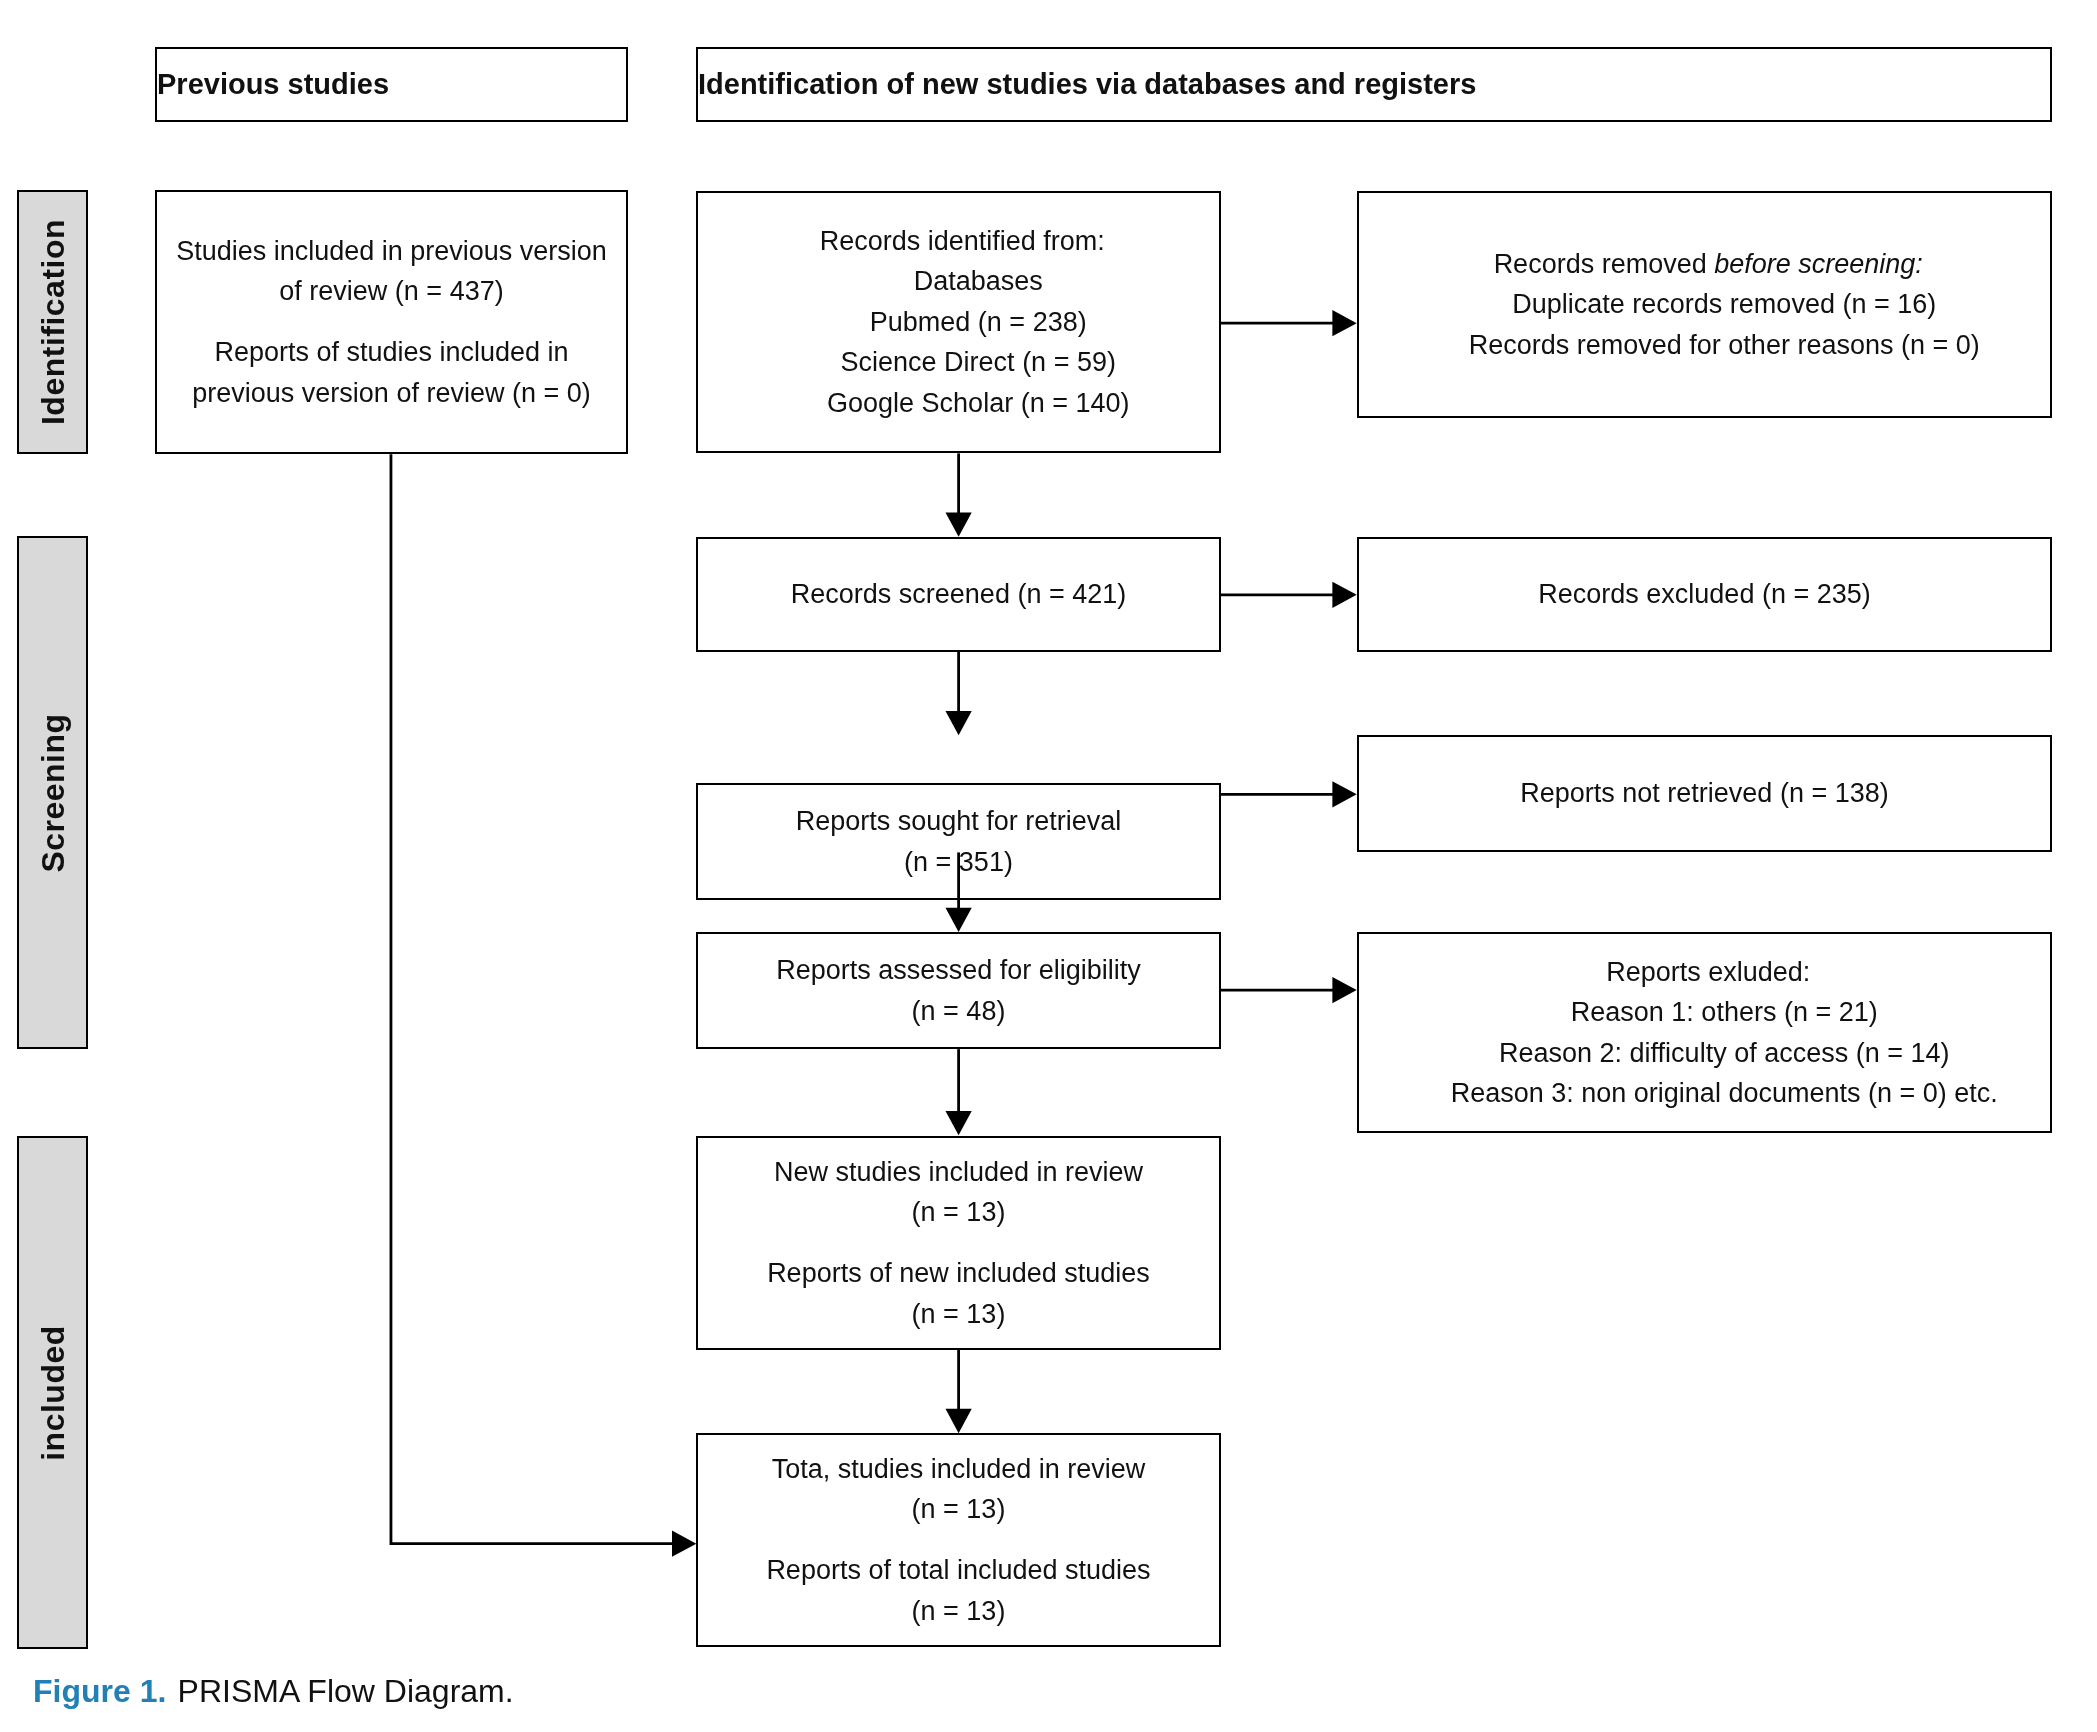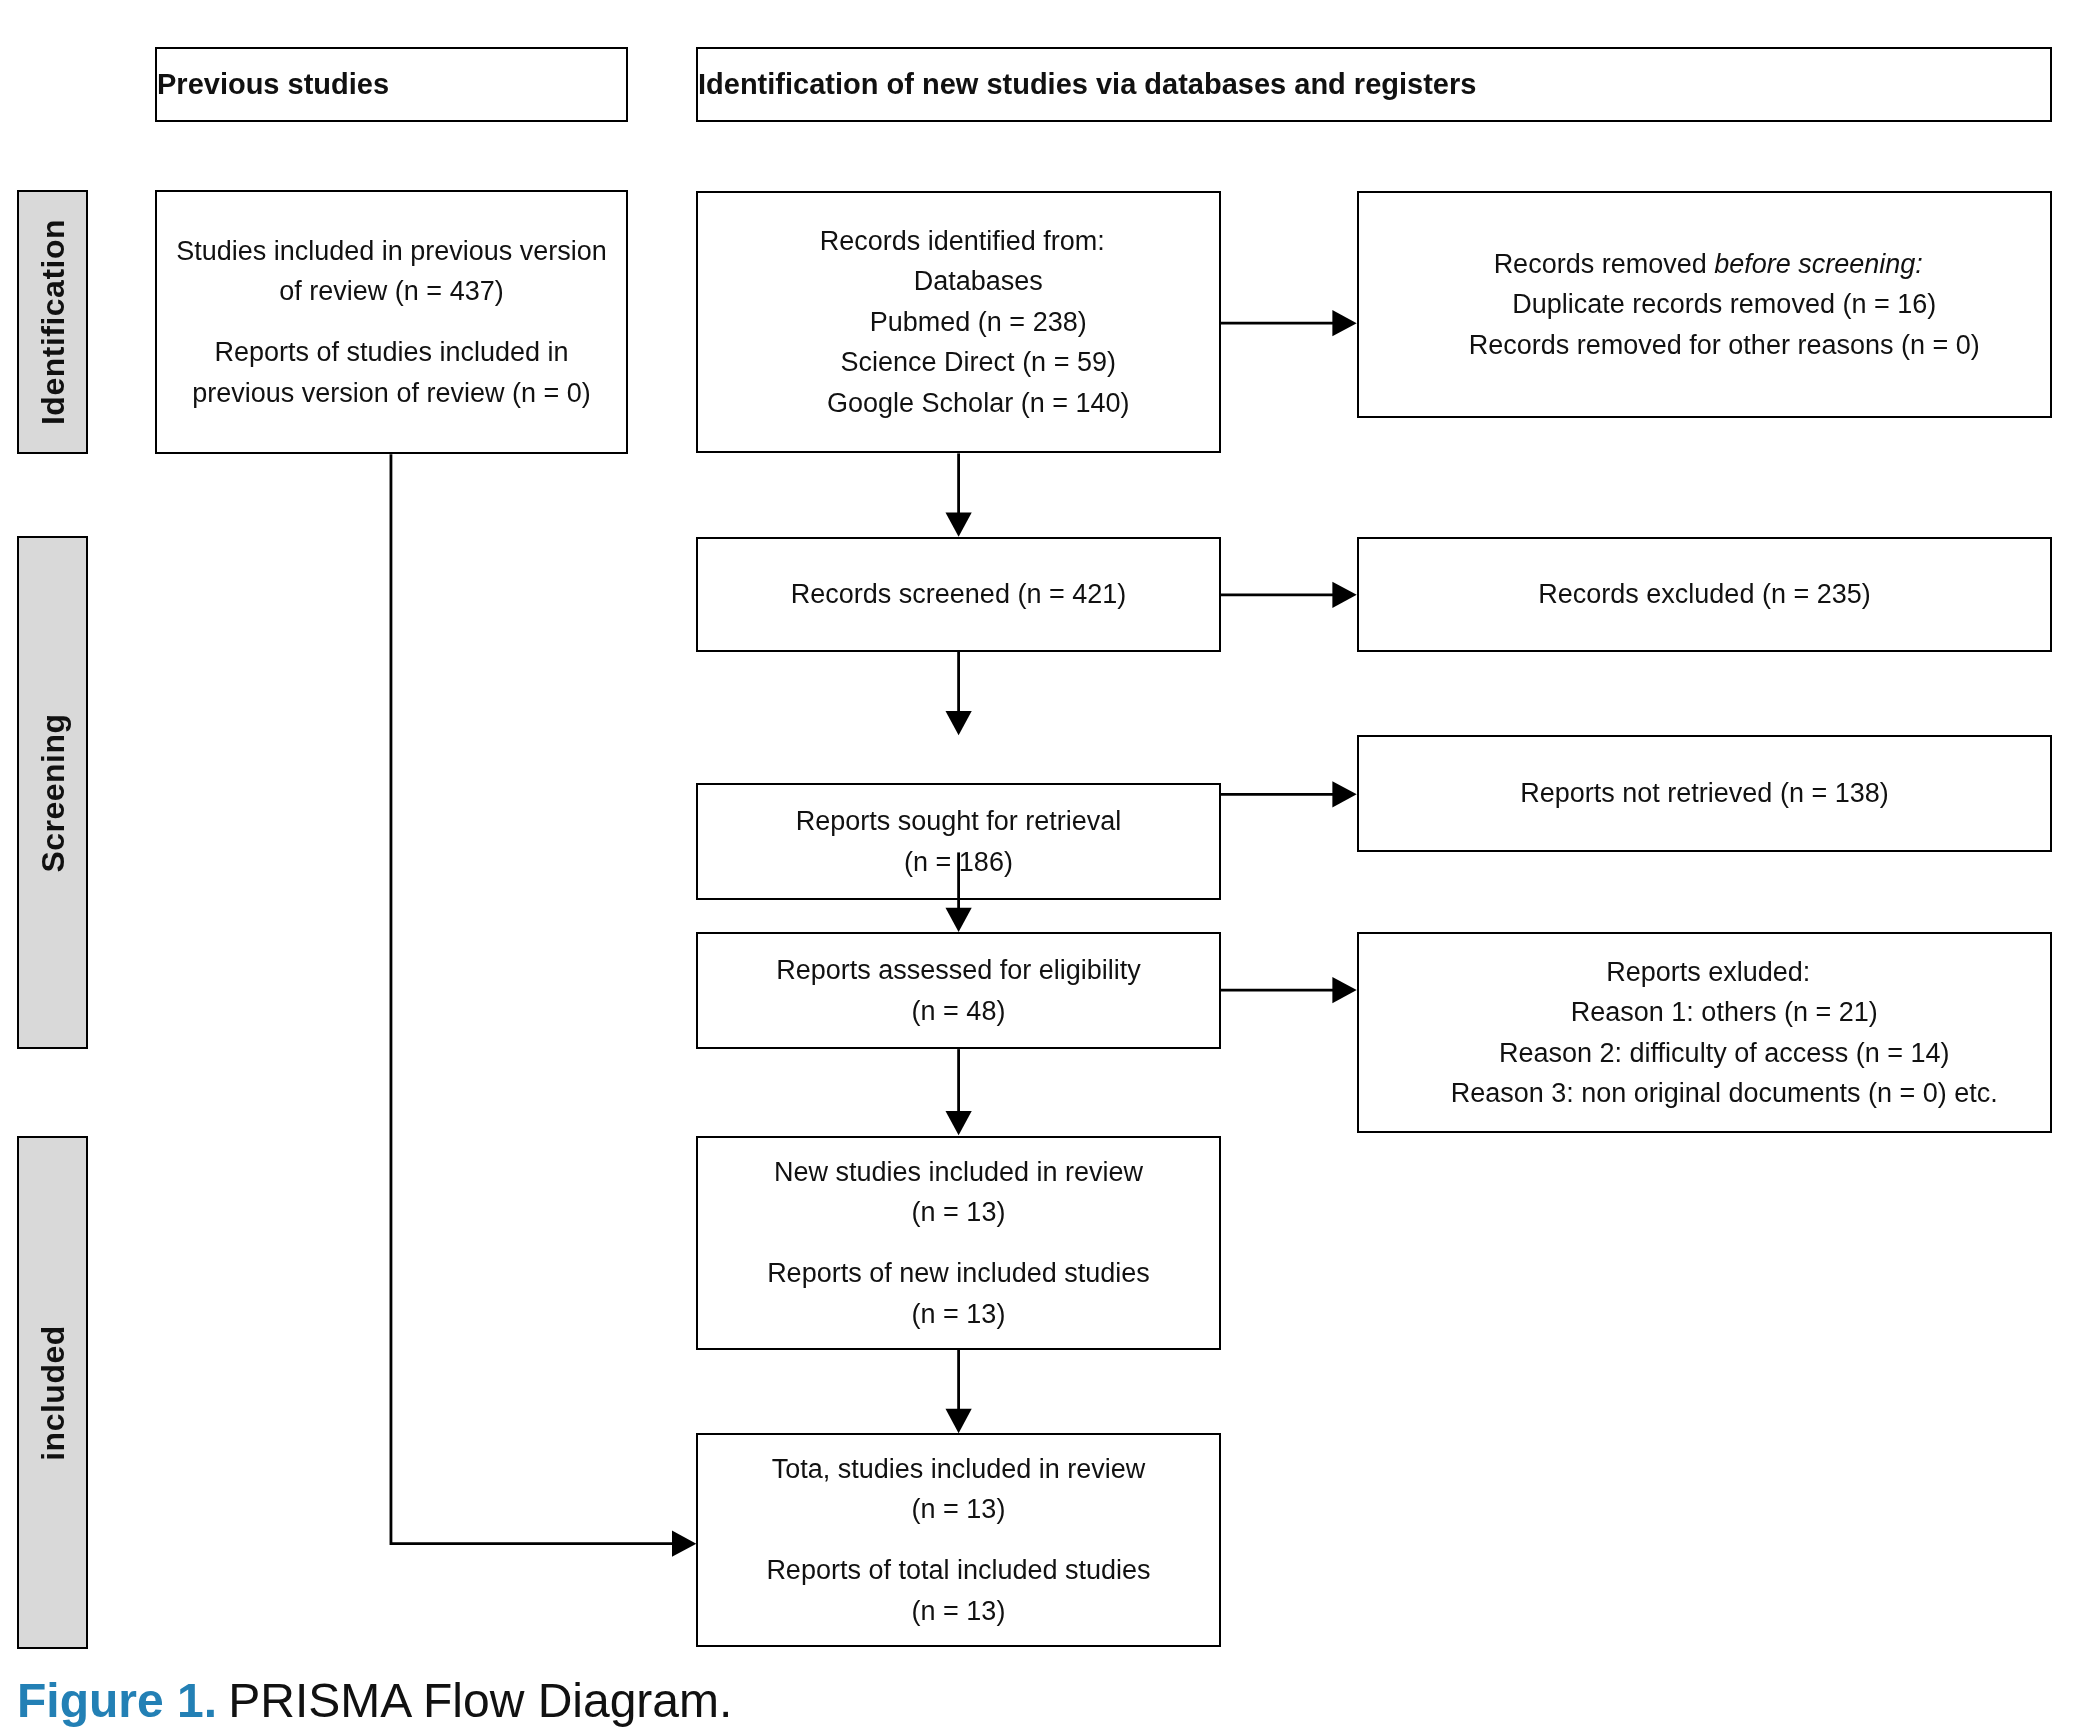"(n = 186)" div { text: 186 -> 351 }
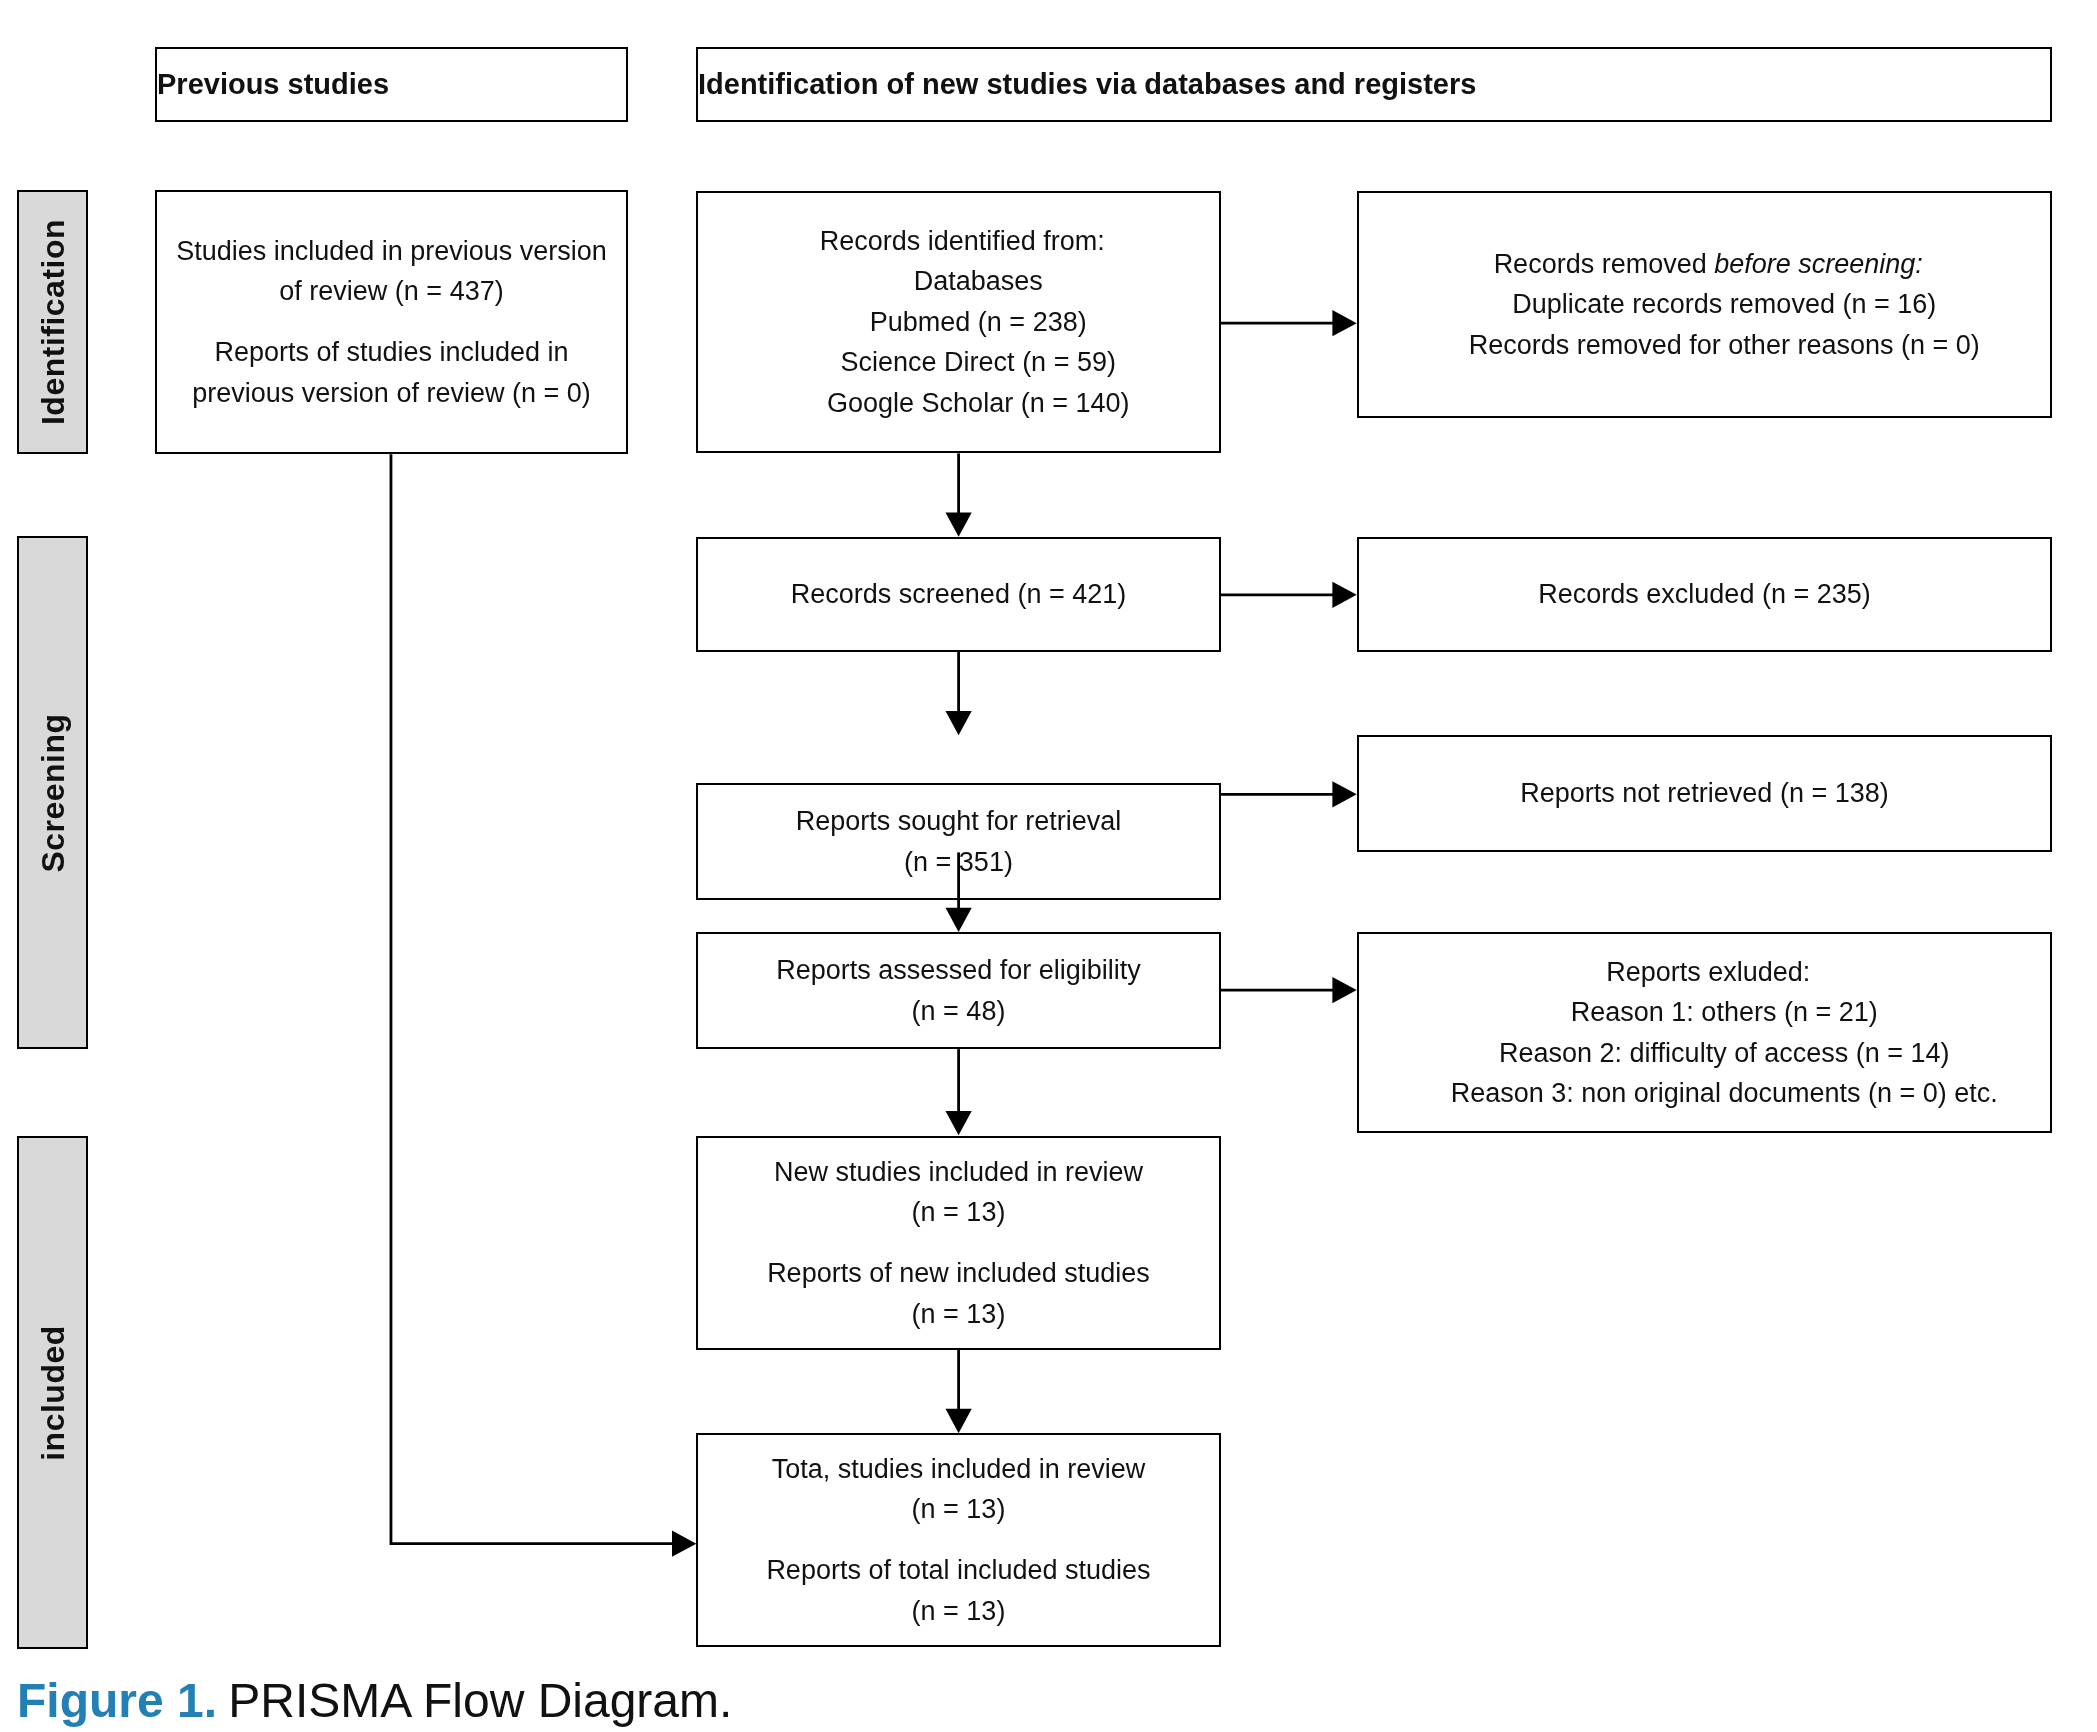"Figure 1. PRISMA Flow Diagram." .caption { font-size: 48px -> 32px; left: 17px -> 33px }
